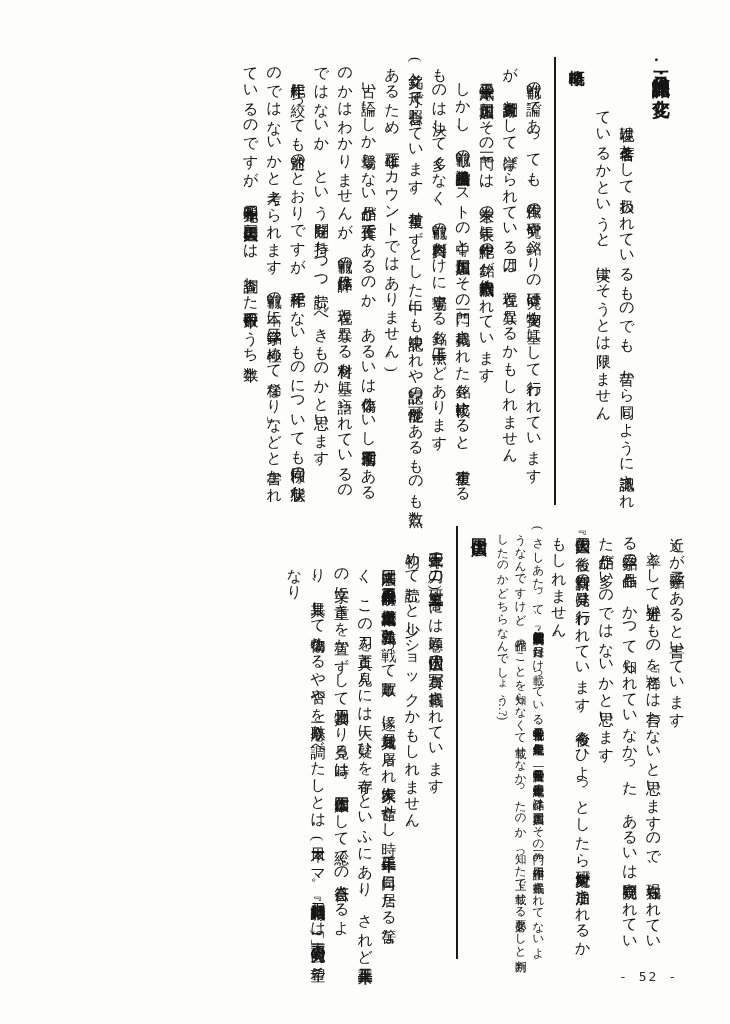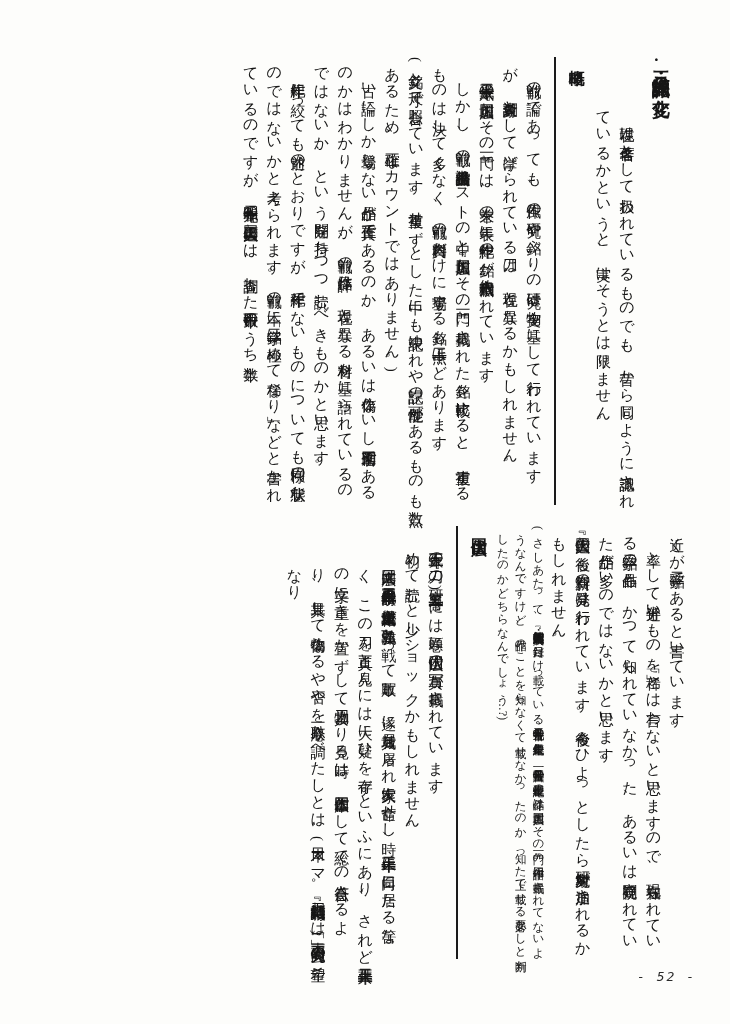"- 52 -" .page-number { font-style: italic -> none; right: 34px -> 52px }
